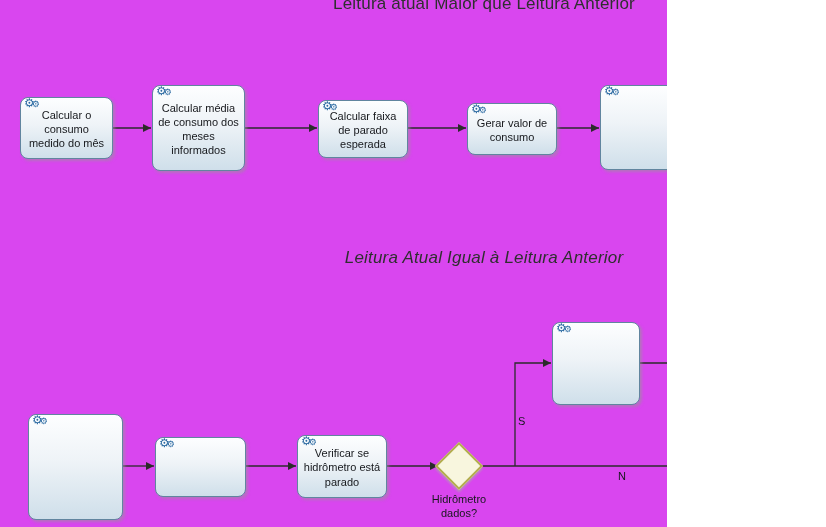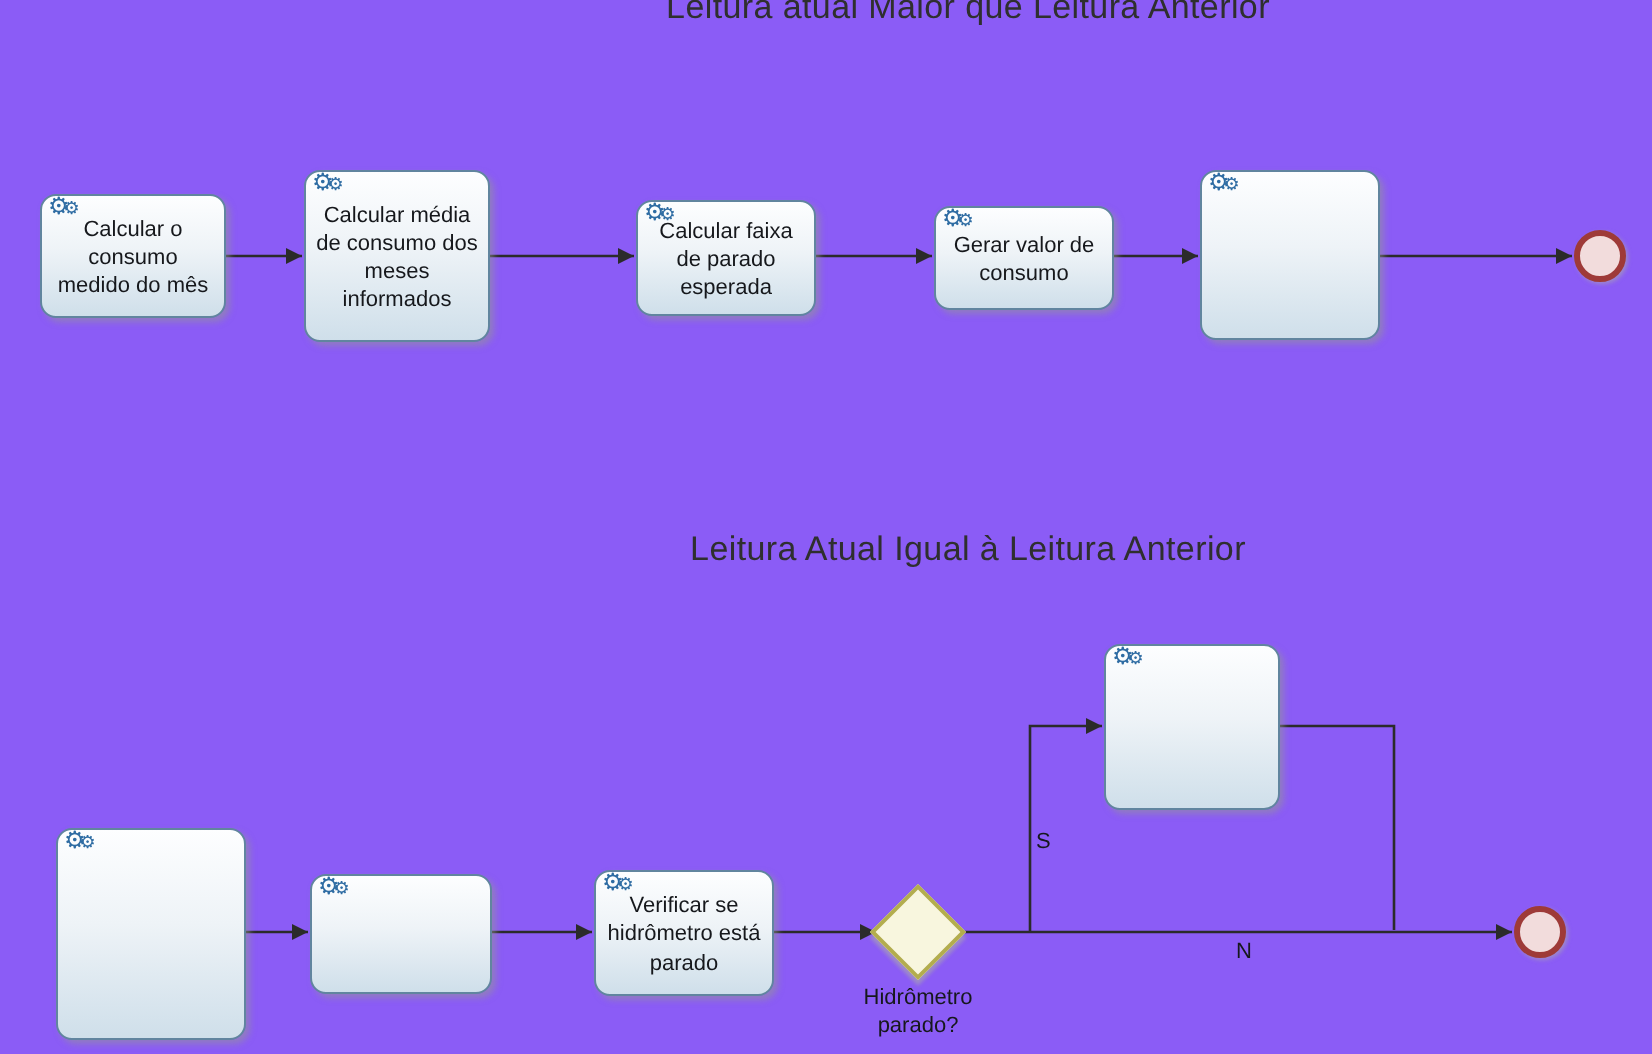"Leitura atual Maior que Leitura" #canvas { background: #8b5cf6 -> #d946ef; width: 826px -> 667px }
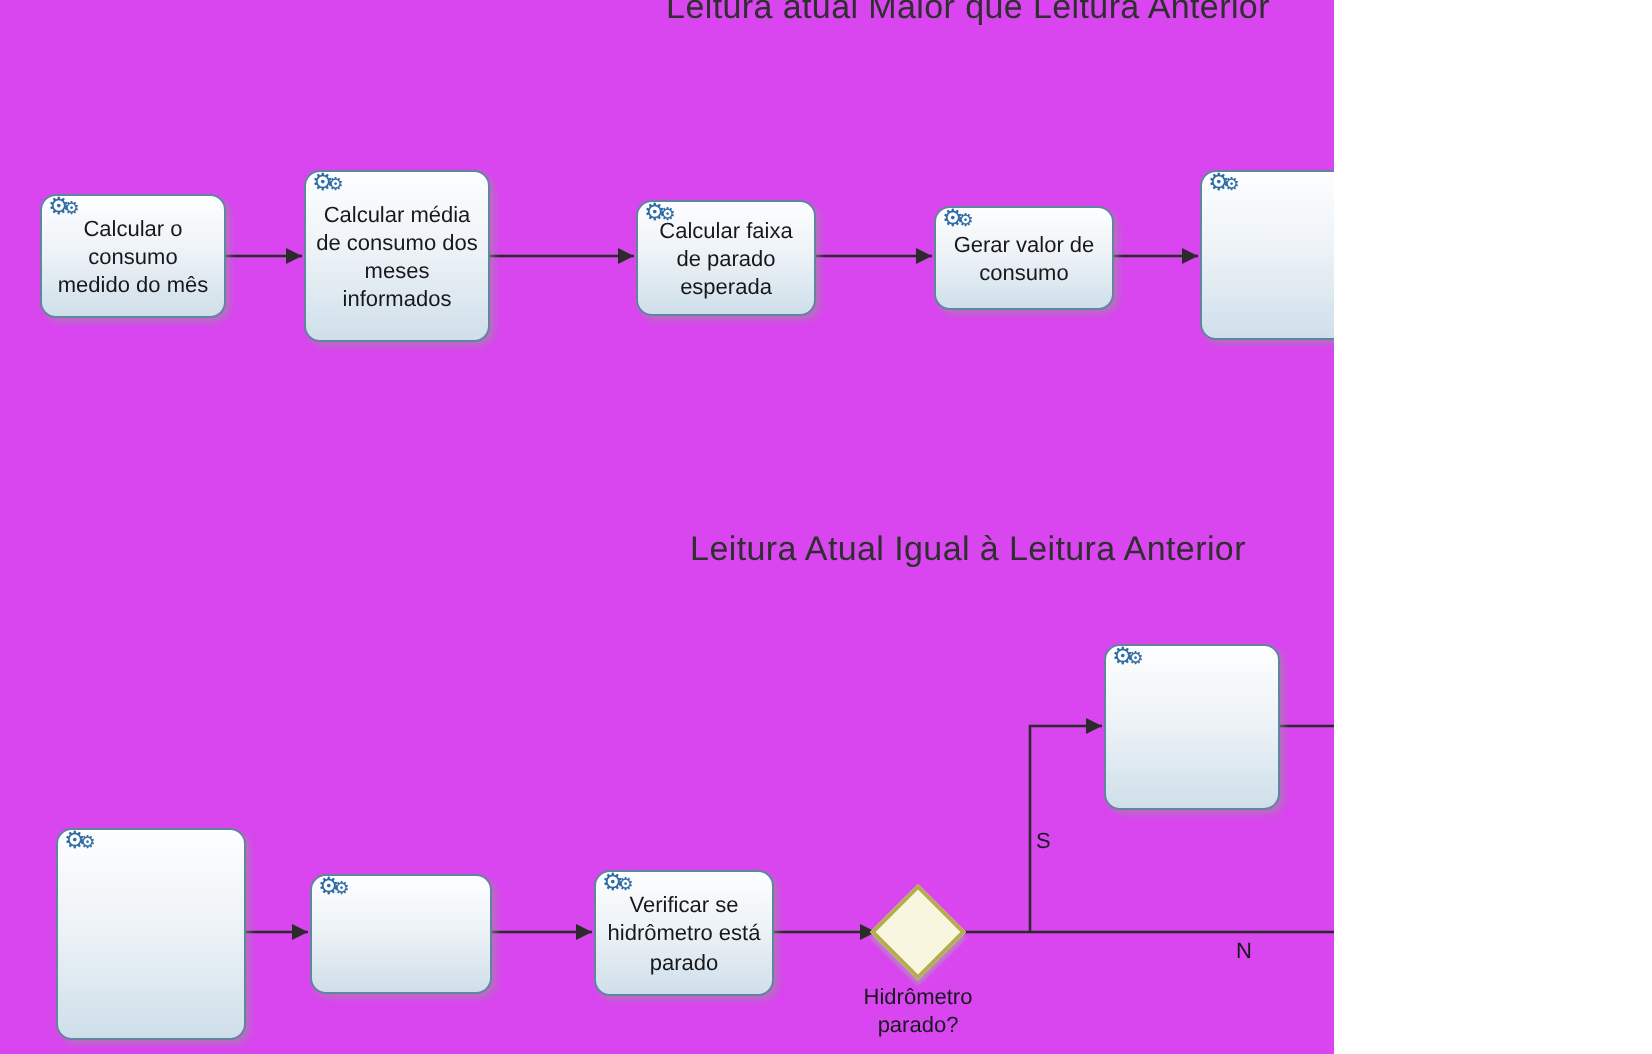"Leitura Atual Igual à Leitura" #title-bottom { font-style: none -> italic; top: 265px -> 248px }
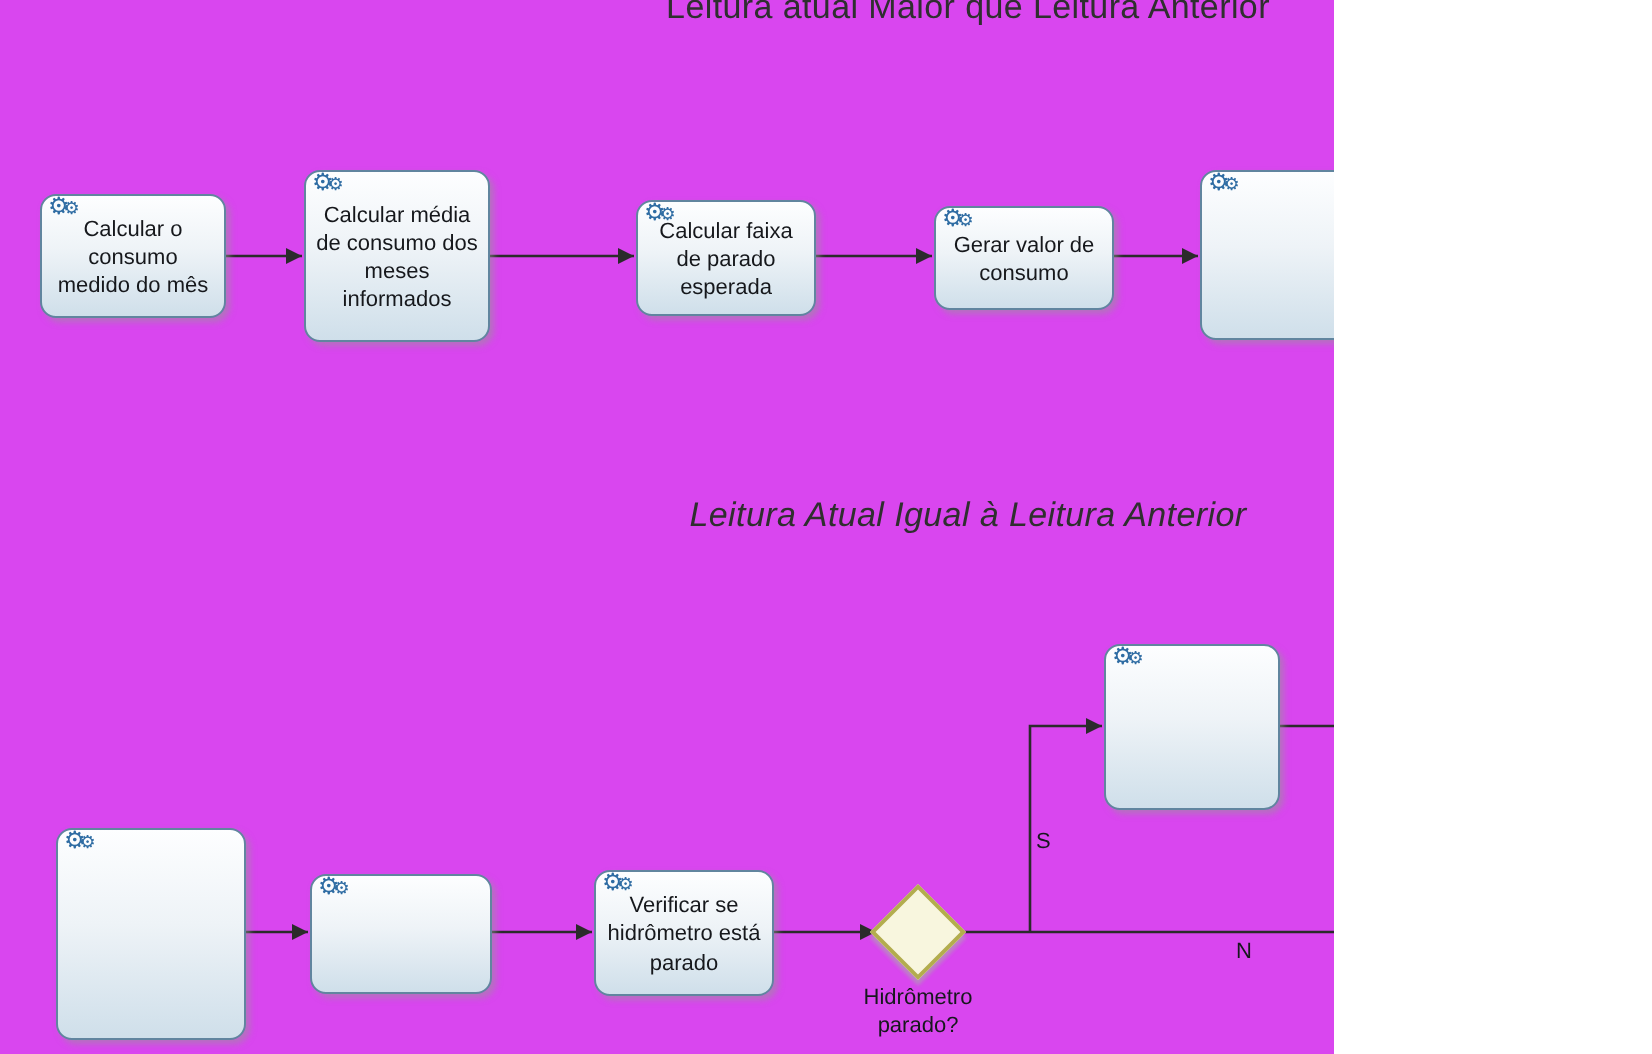"Hidrômetro parado?" div.gateway-label { text: parado -> dados }
